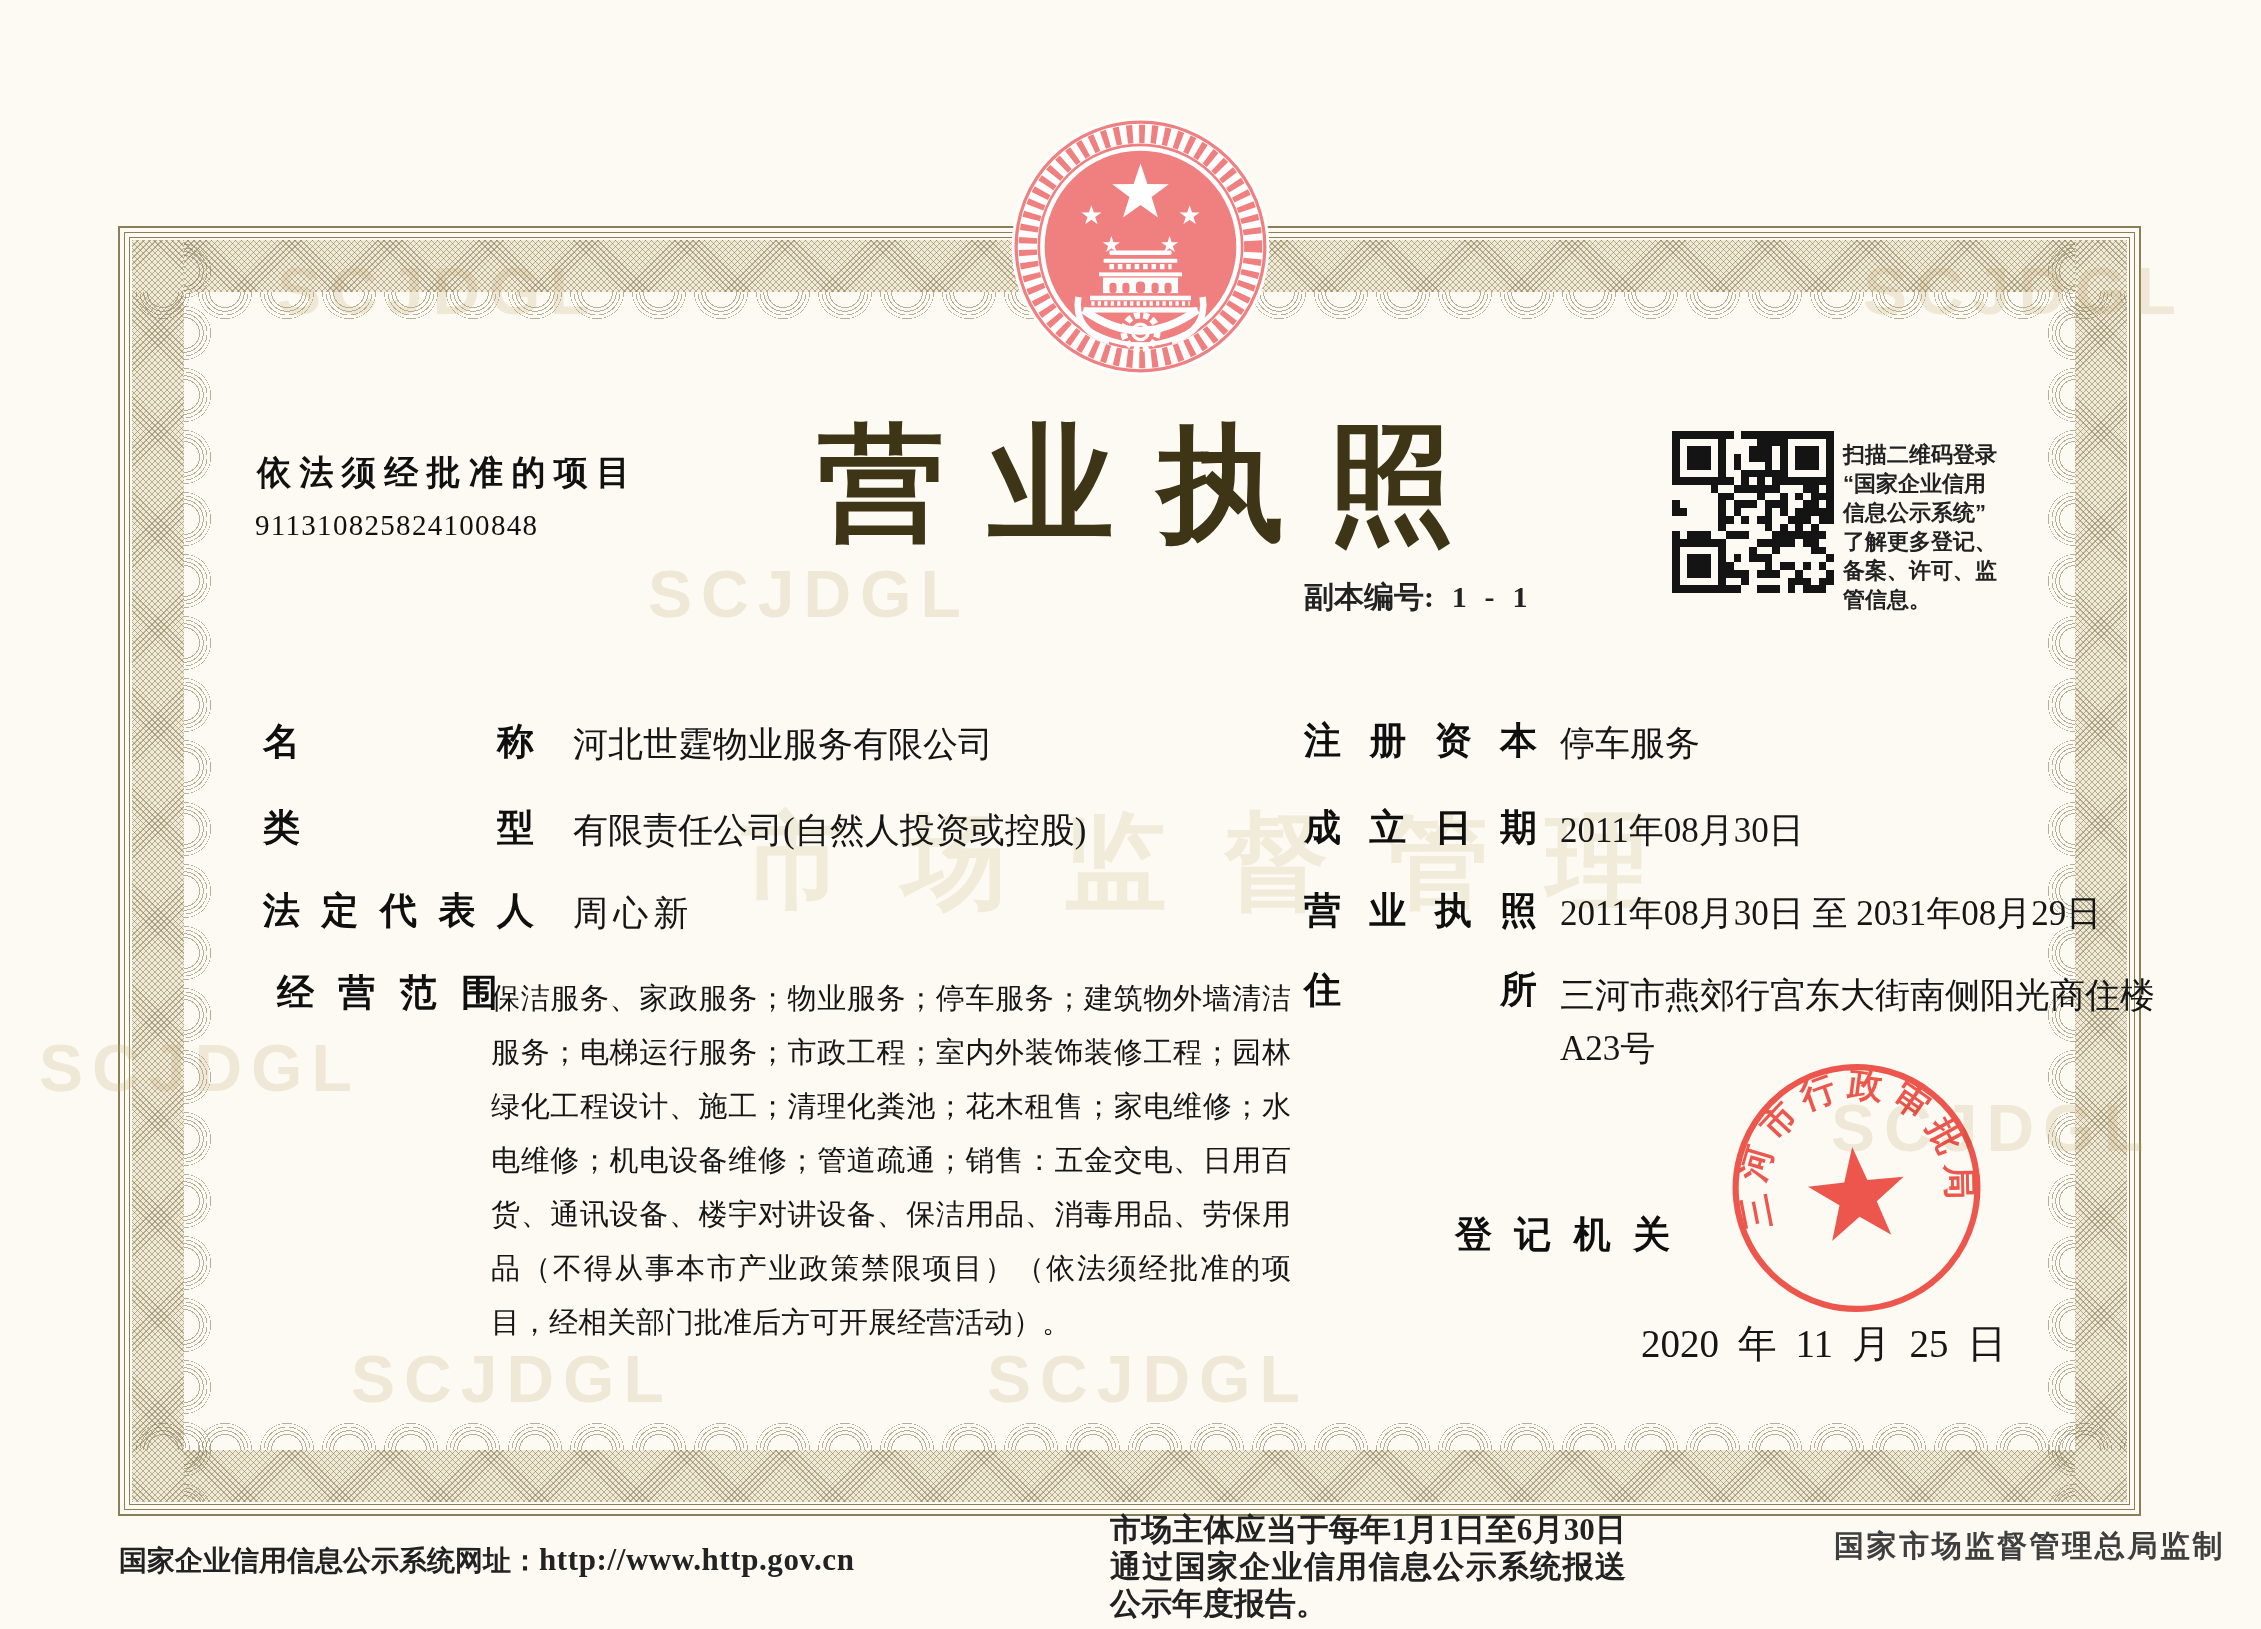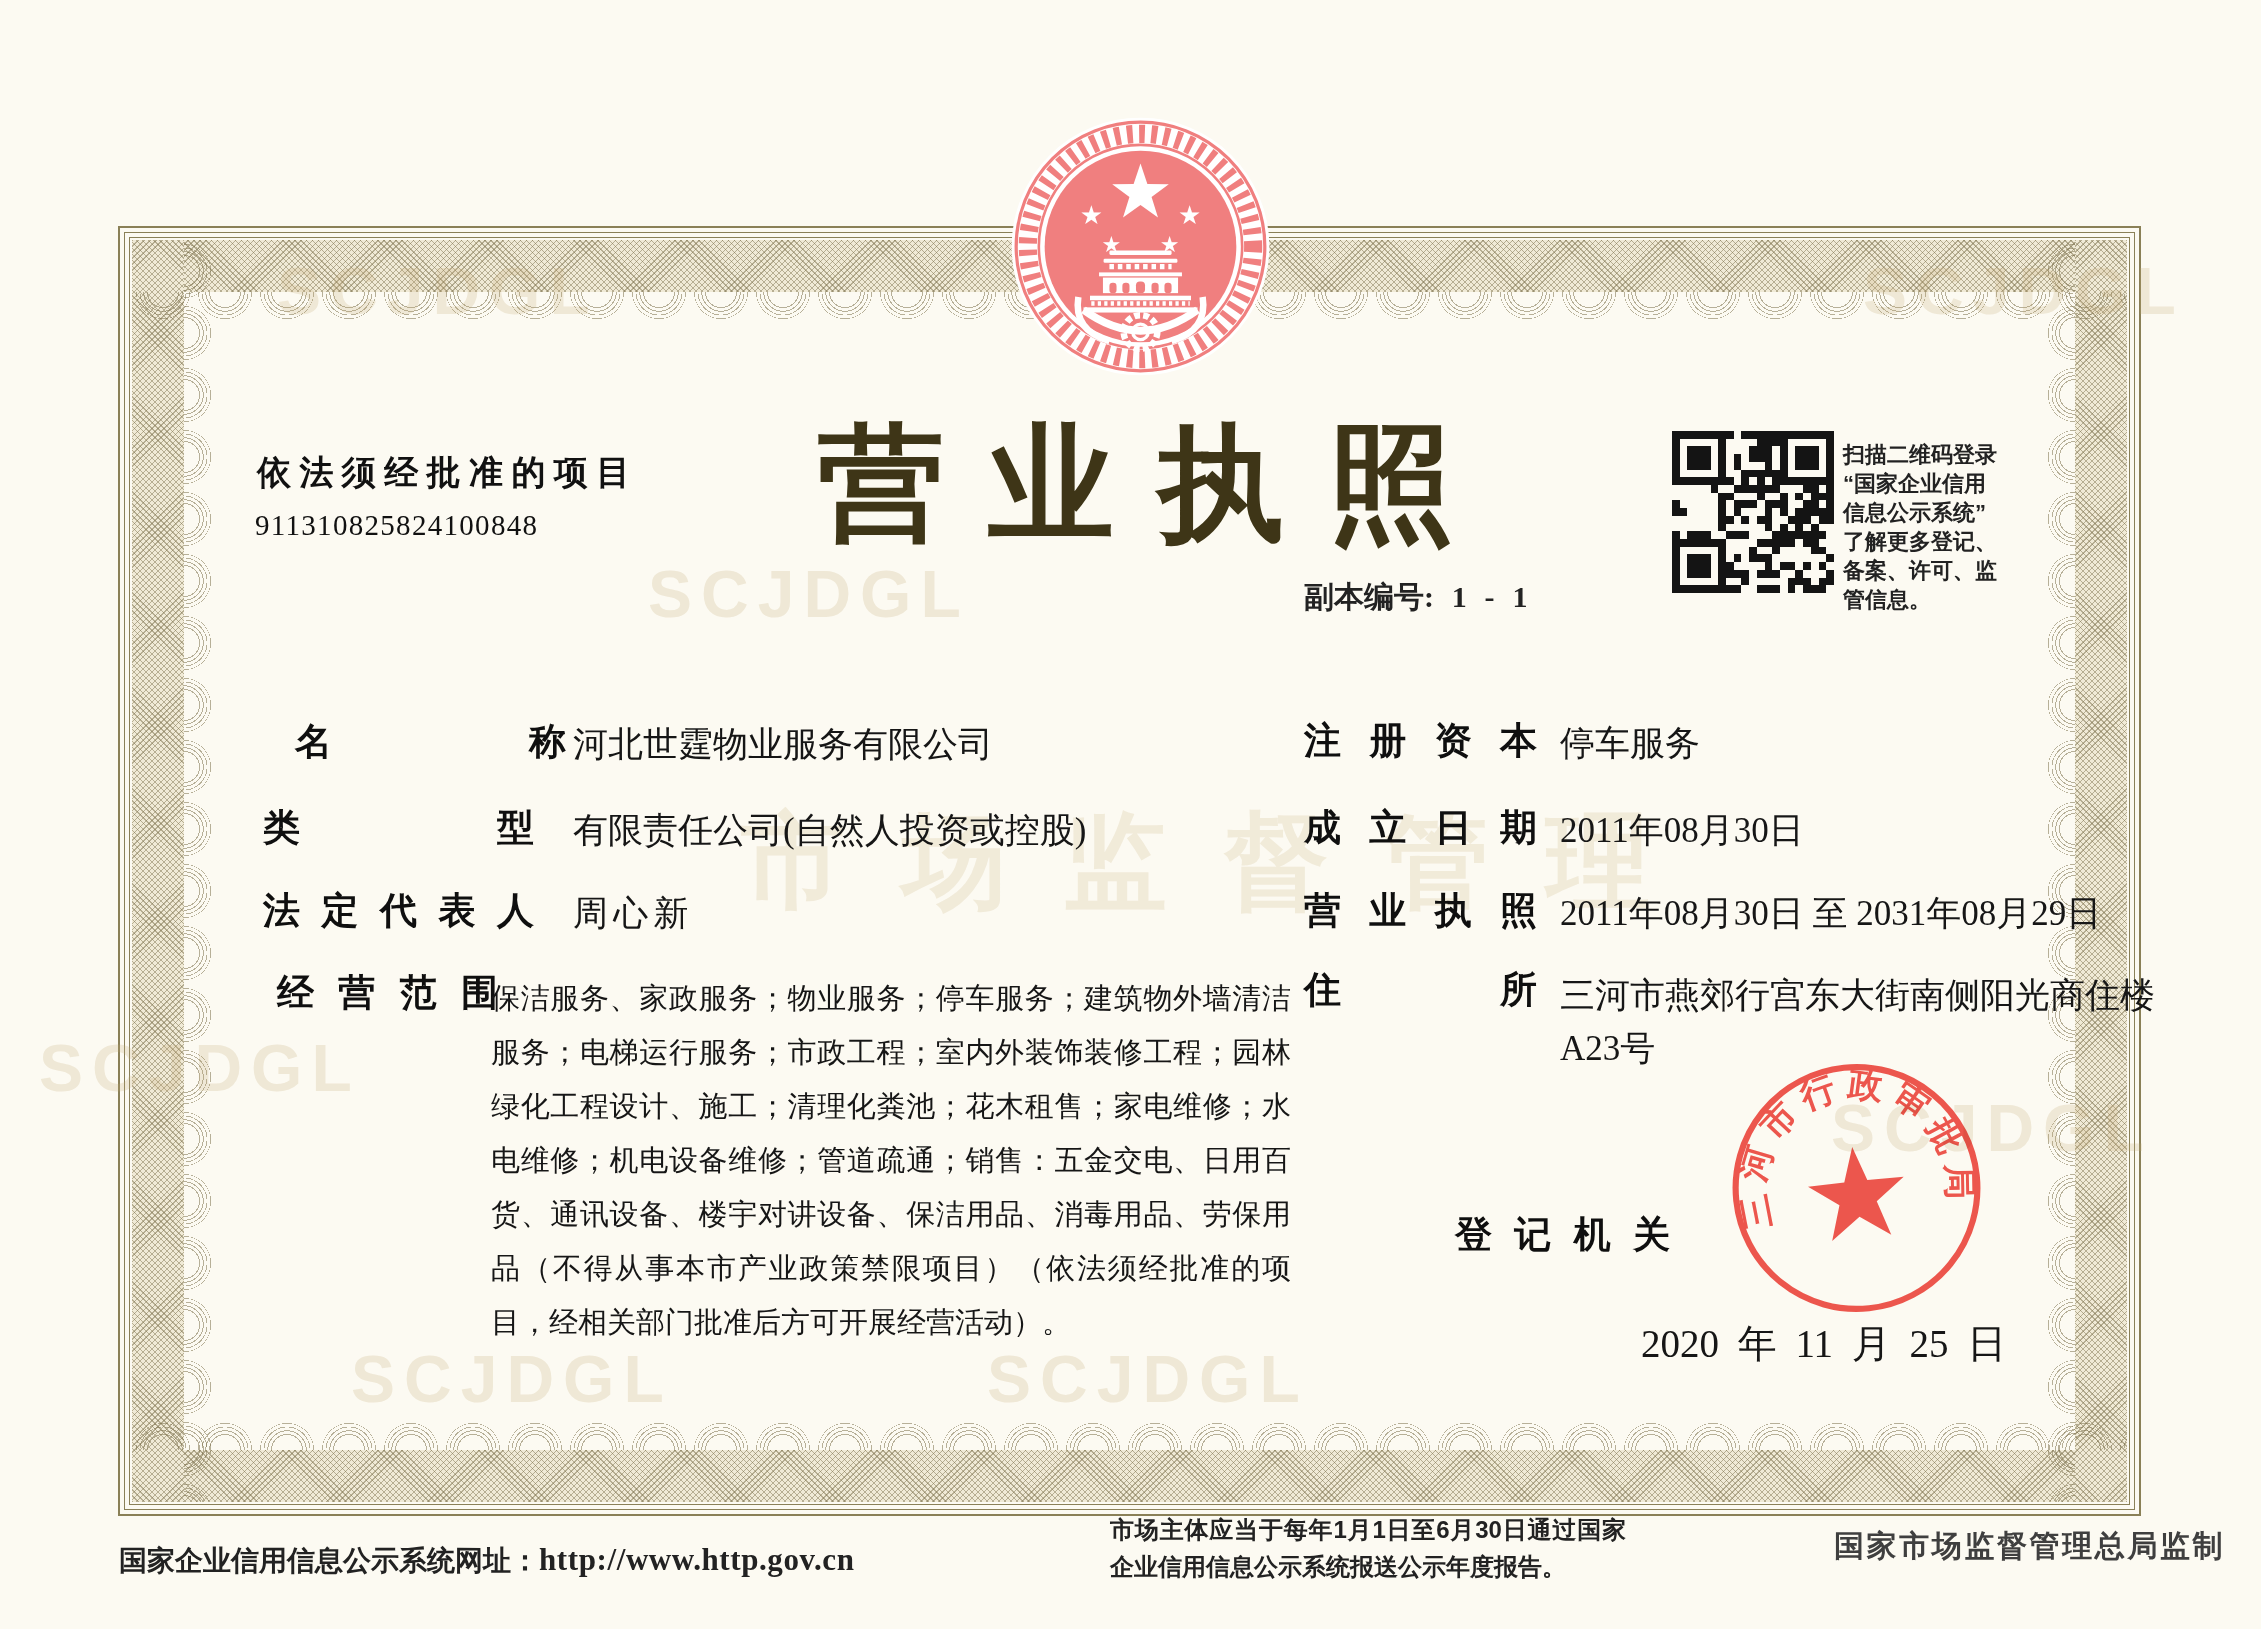"名称" div.flabel { margin-left: 32px -> none }
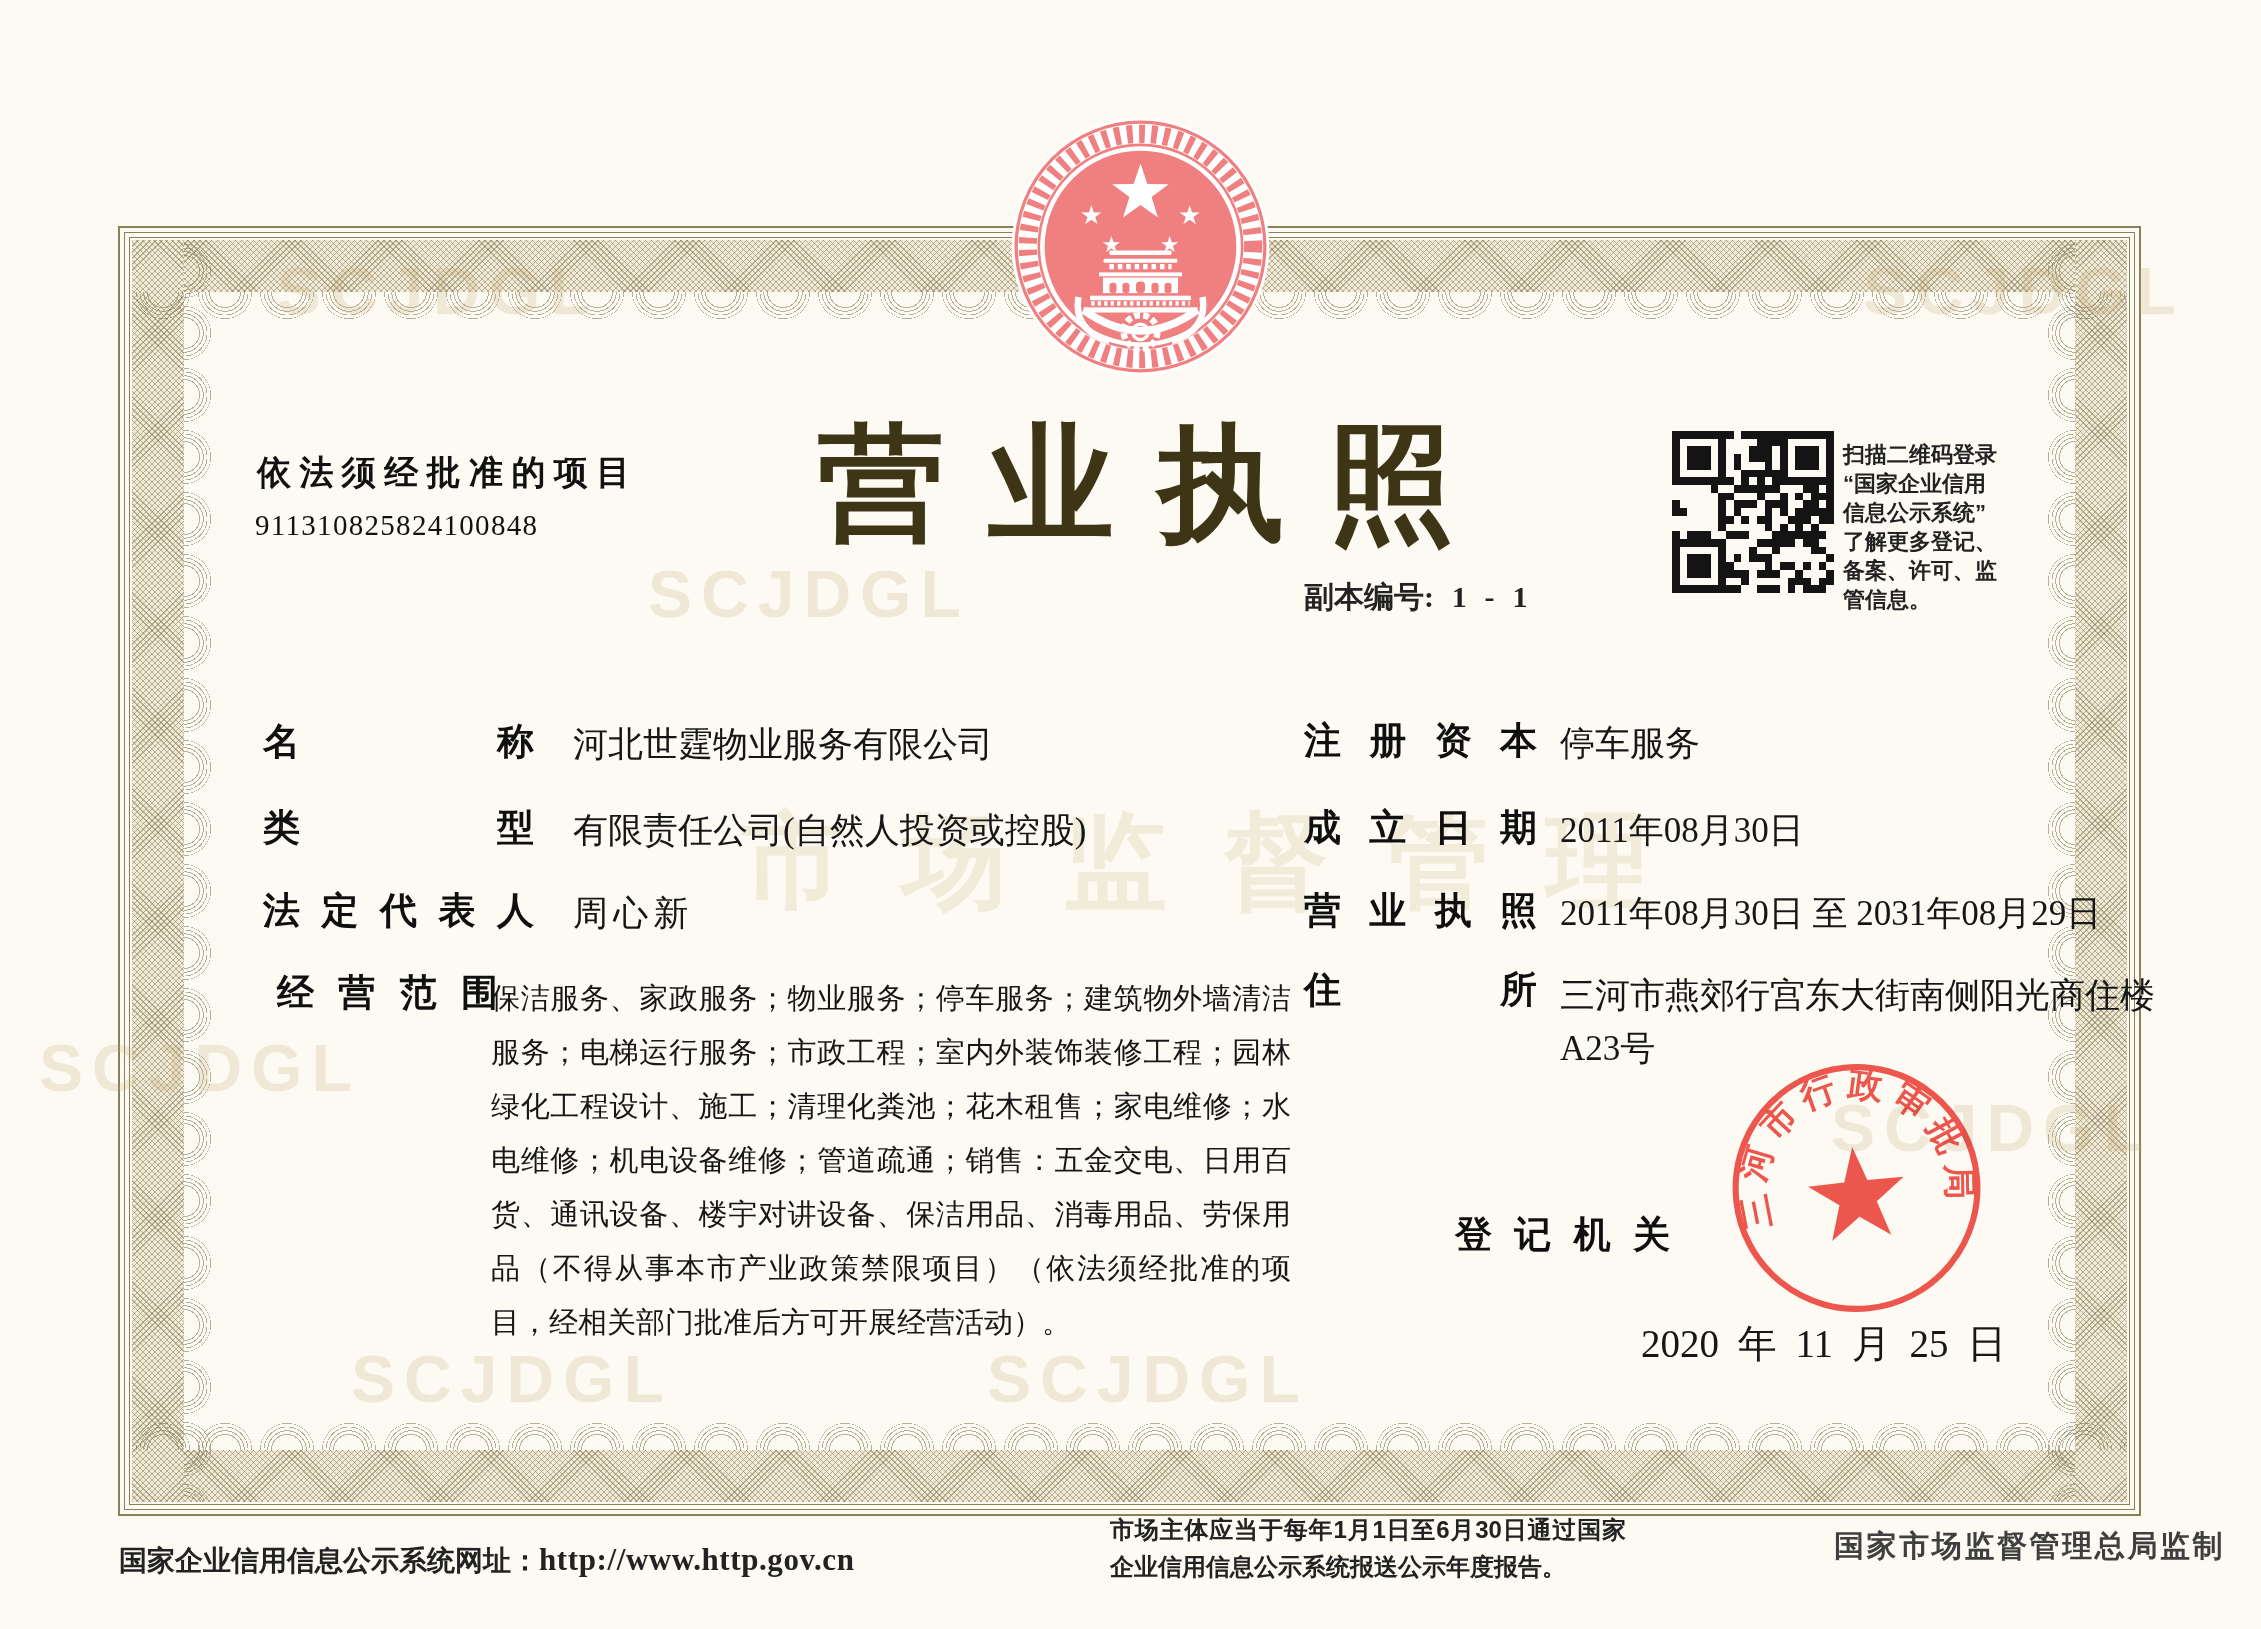"市场主体应当于每年1月1日至6月30日通过国家企业信用信息公示系统报送公示年度报" .foot-center { font-family: Liberation Sans, sans-serif -> Liberation Serif, serif; font-size: 24px -> 31px }
